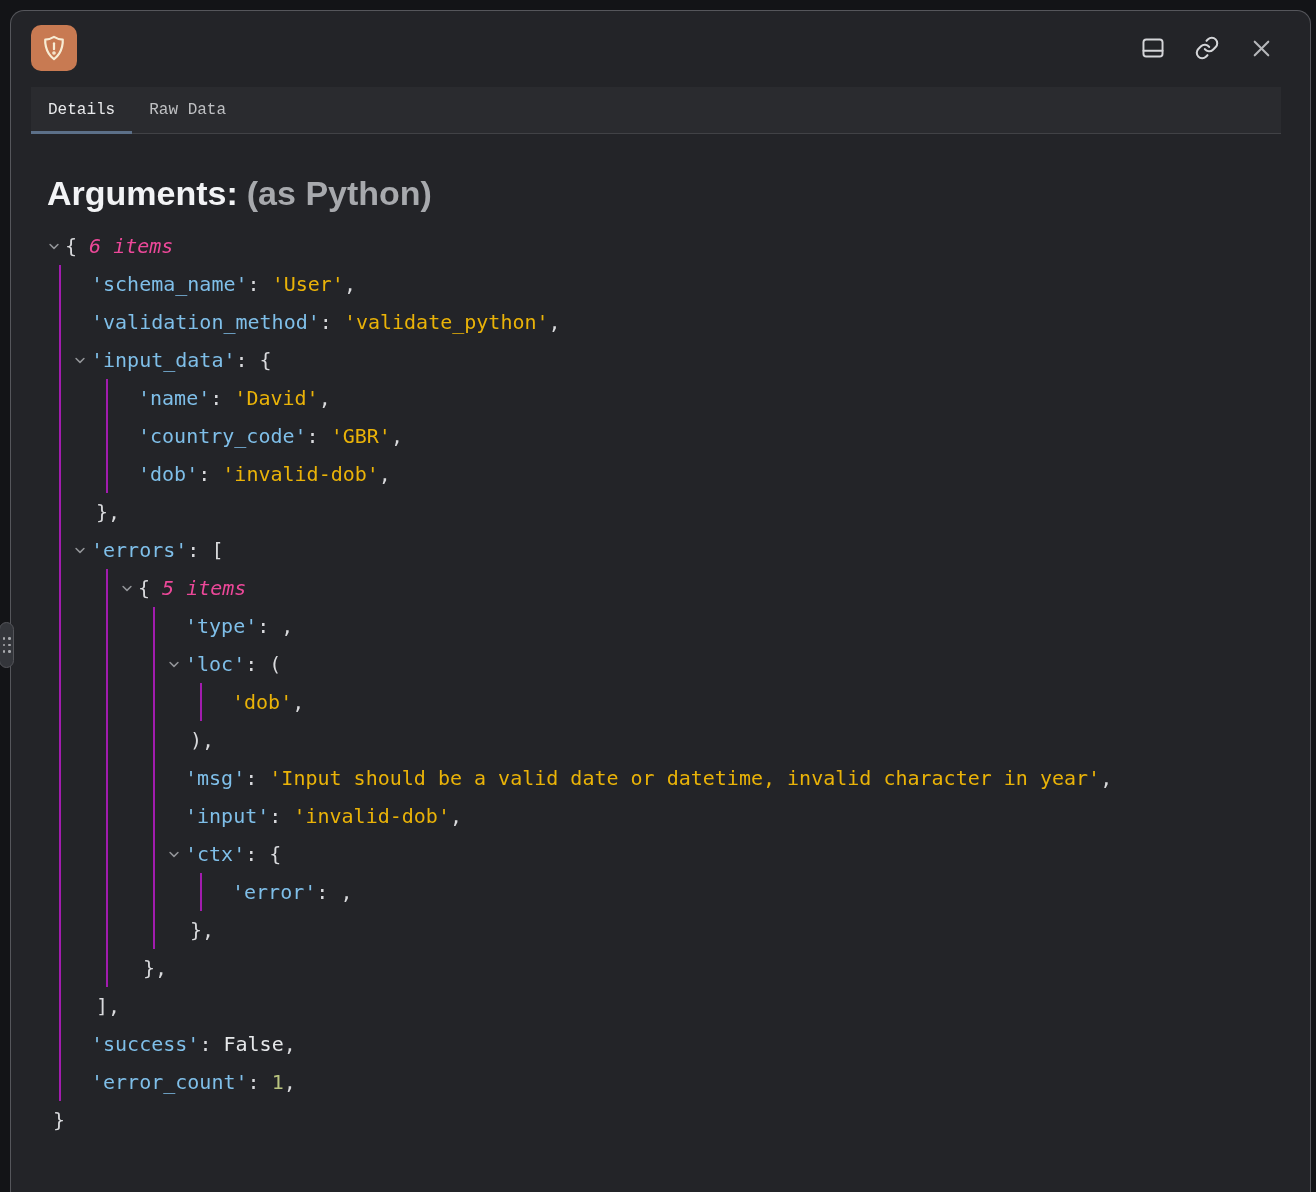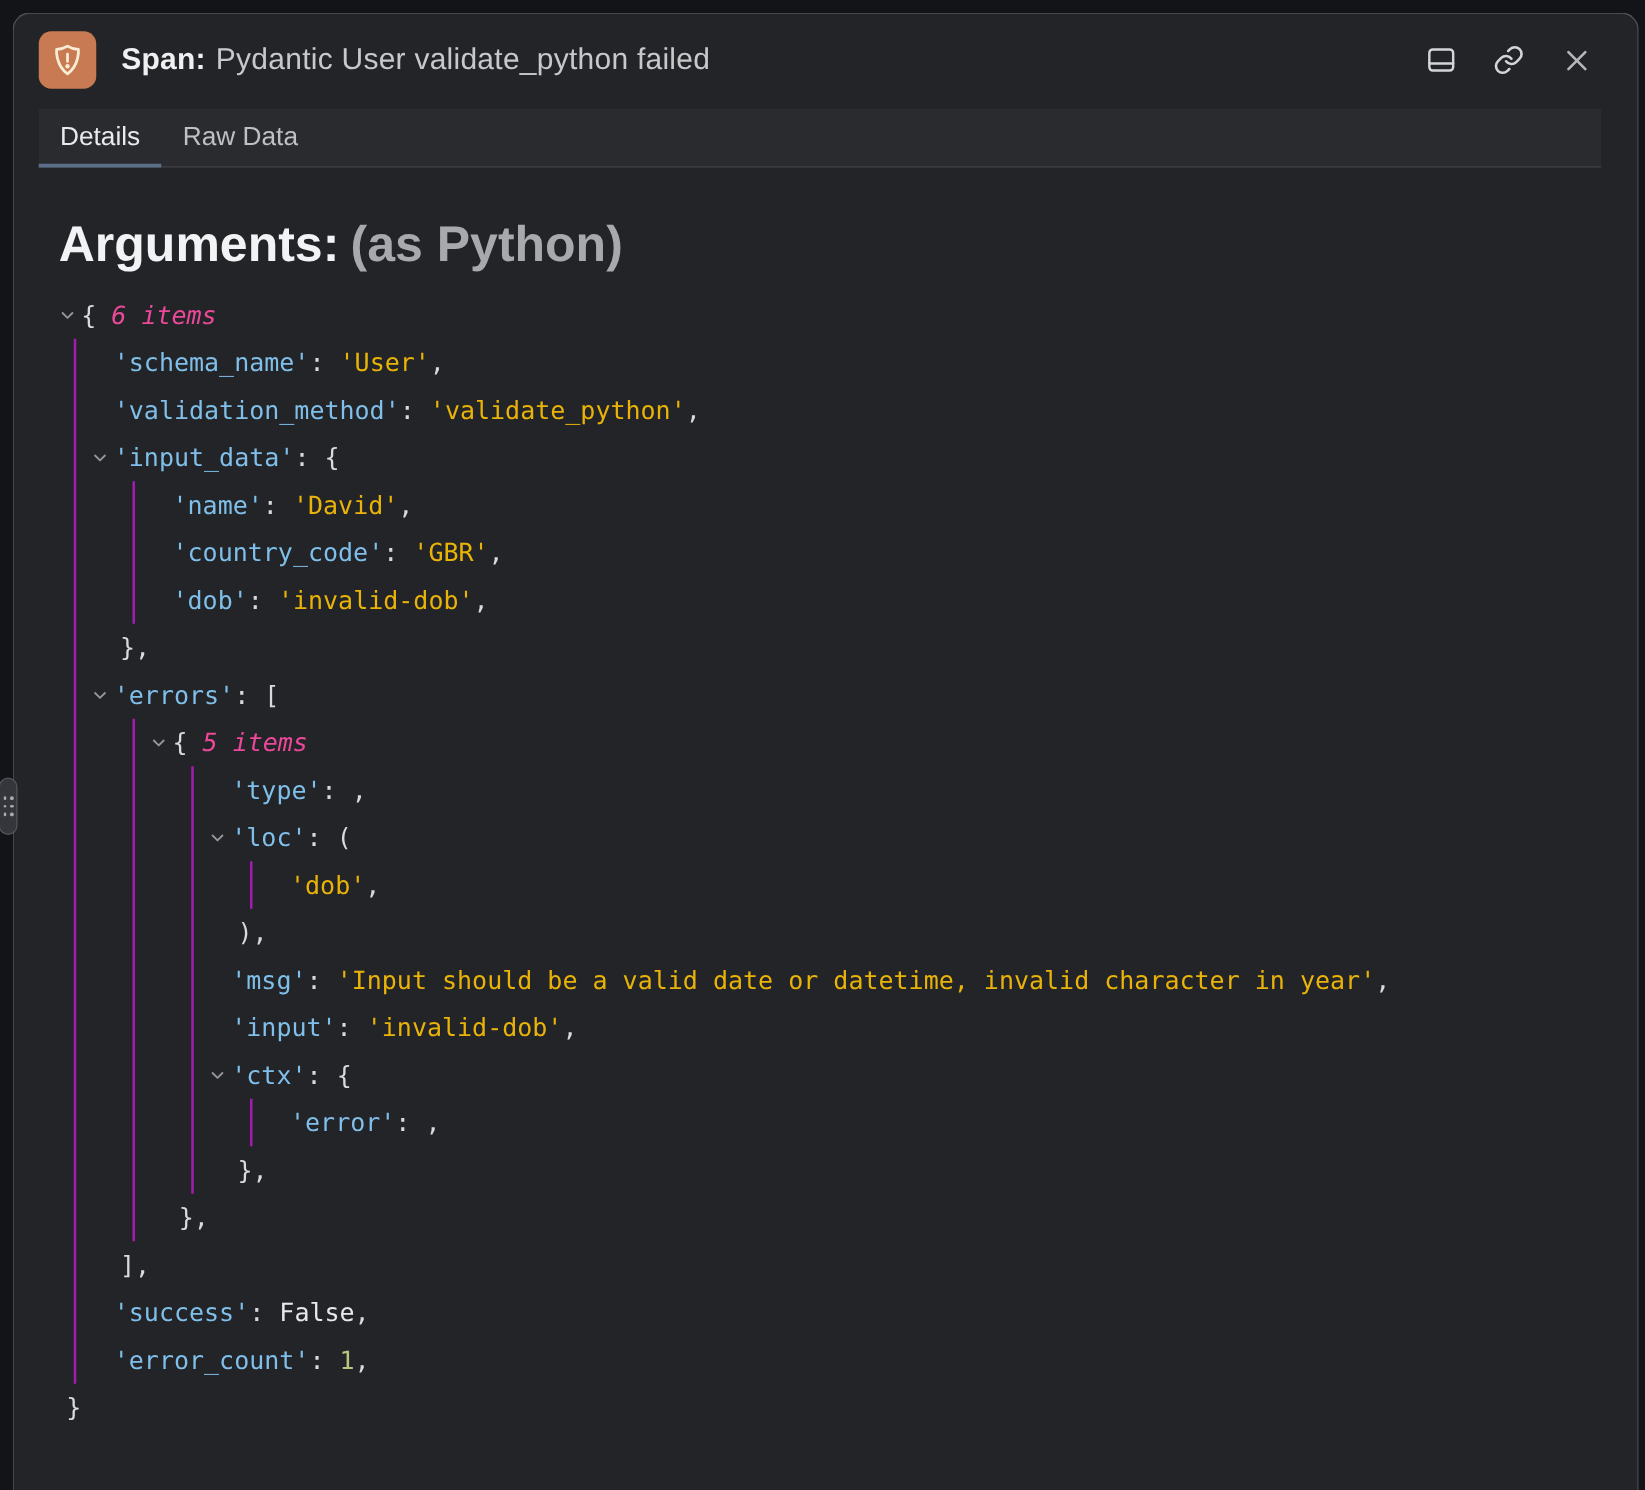"Span: Pydantic User validate_python" div.title { html: <div><b>Span:</b><span>Pydantic User validate_python failed</span></div> -> none }
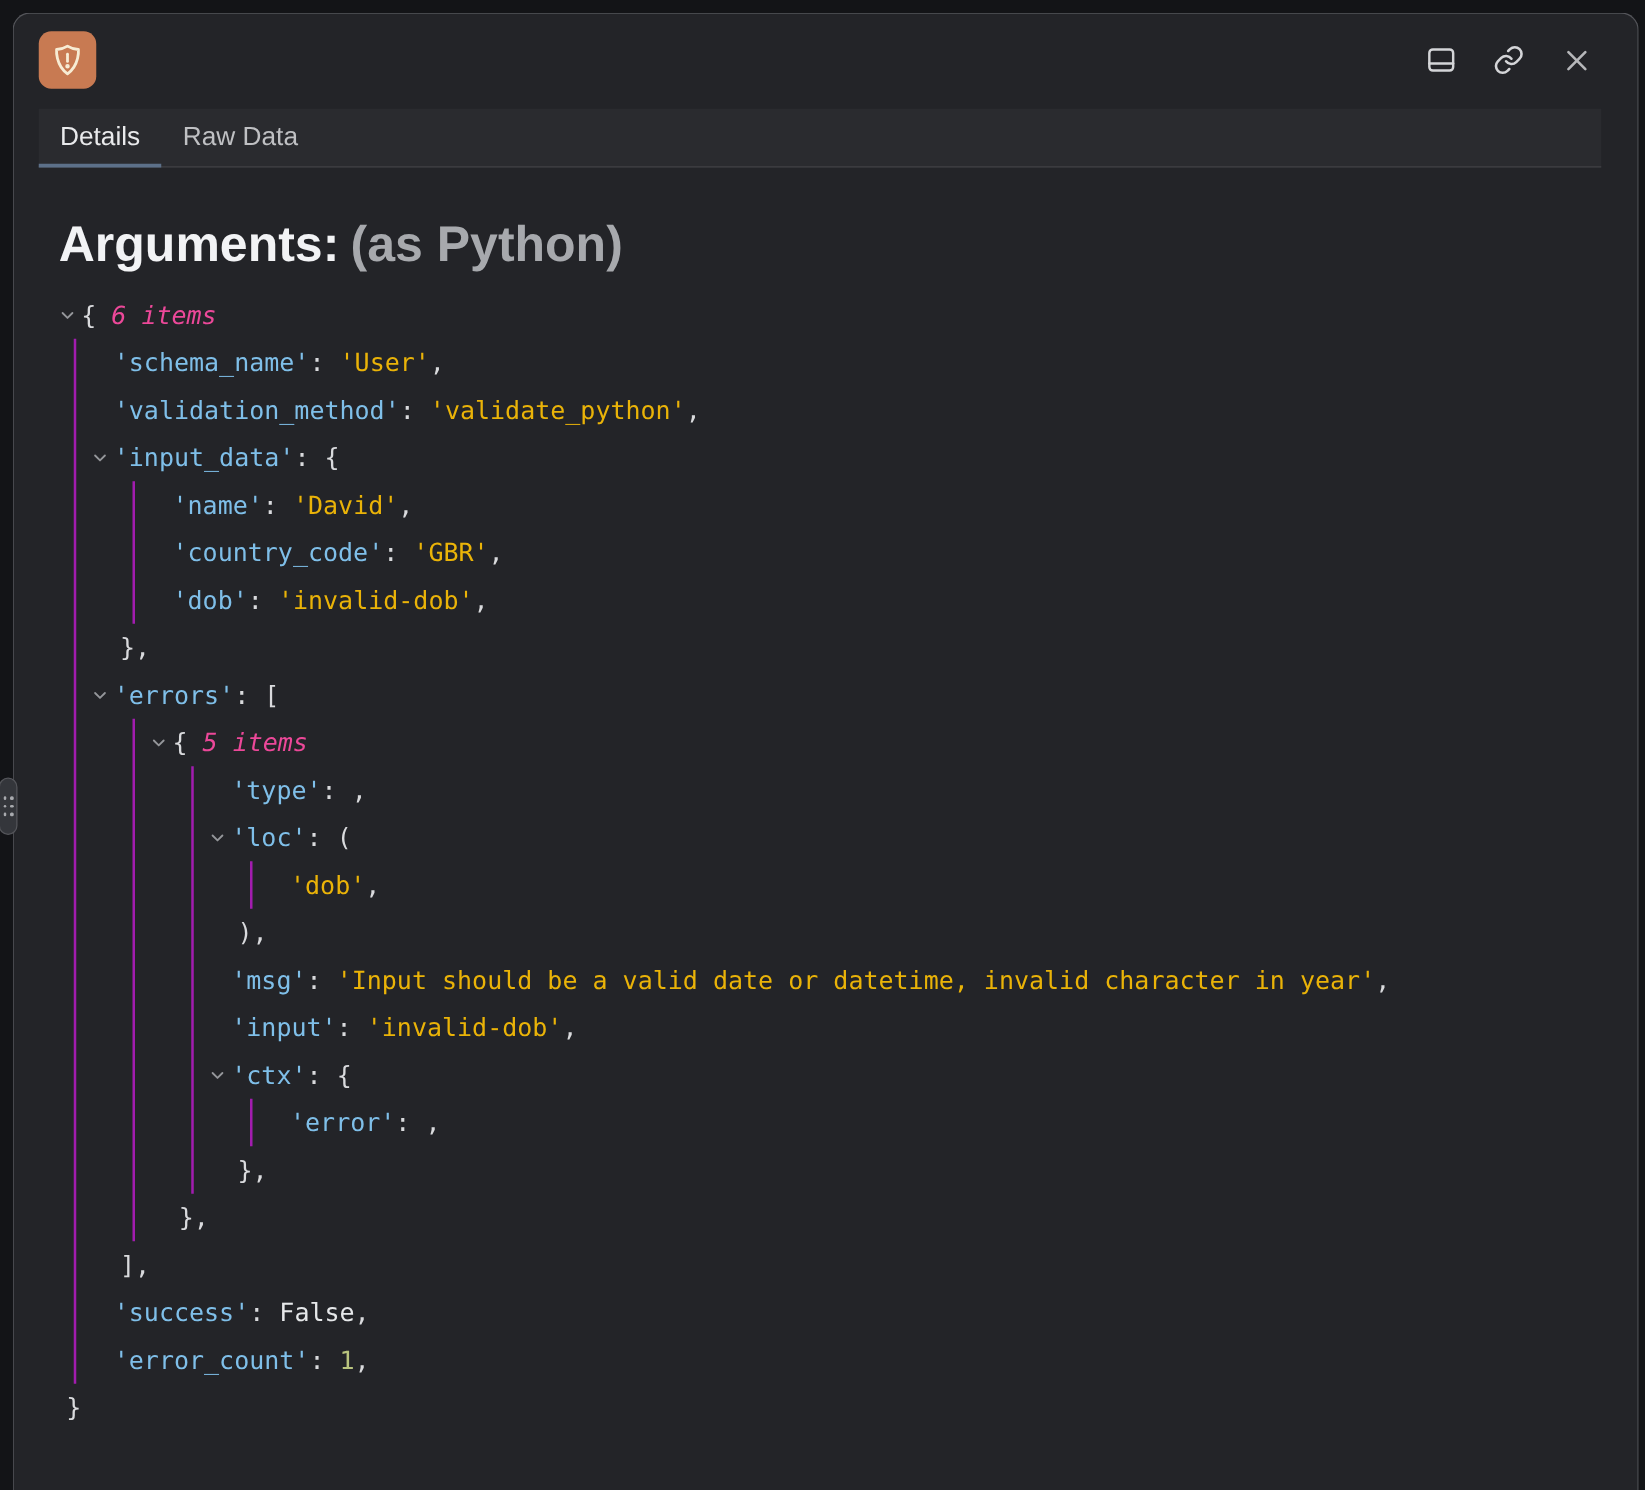"Details" .tab { font-family: Liberation Sans, sans-serif -> Liberation Mono, monospace; font-size: 21px -> 16px }
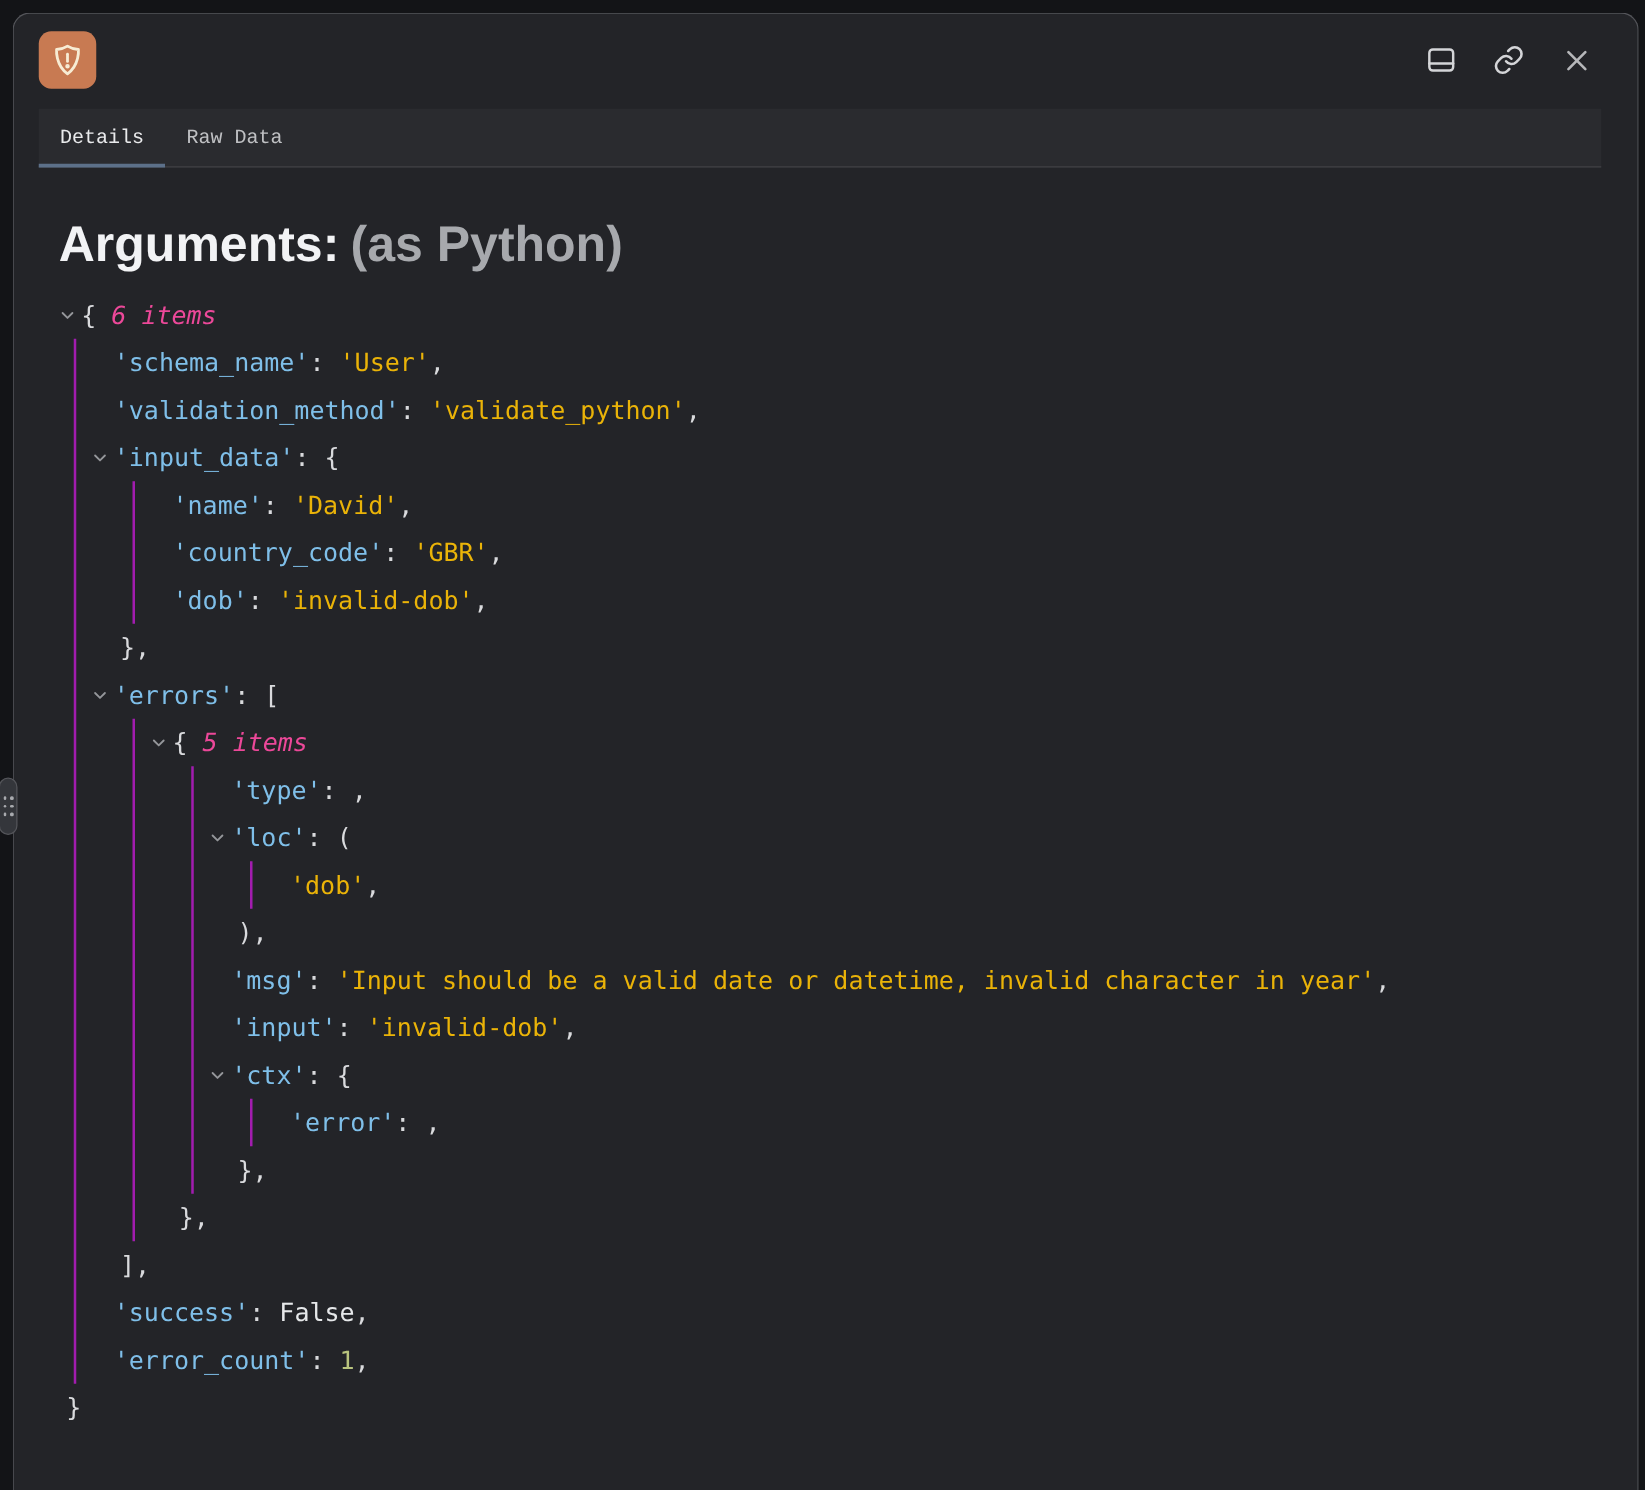"Arguments: (as Python)" .heading { font-size: 40px -> 34px }
